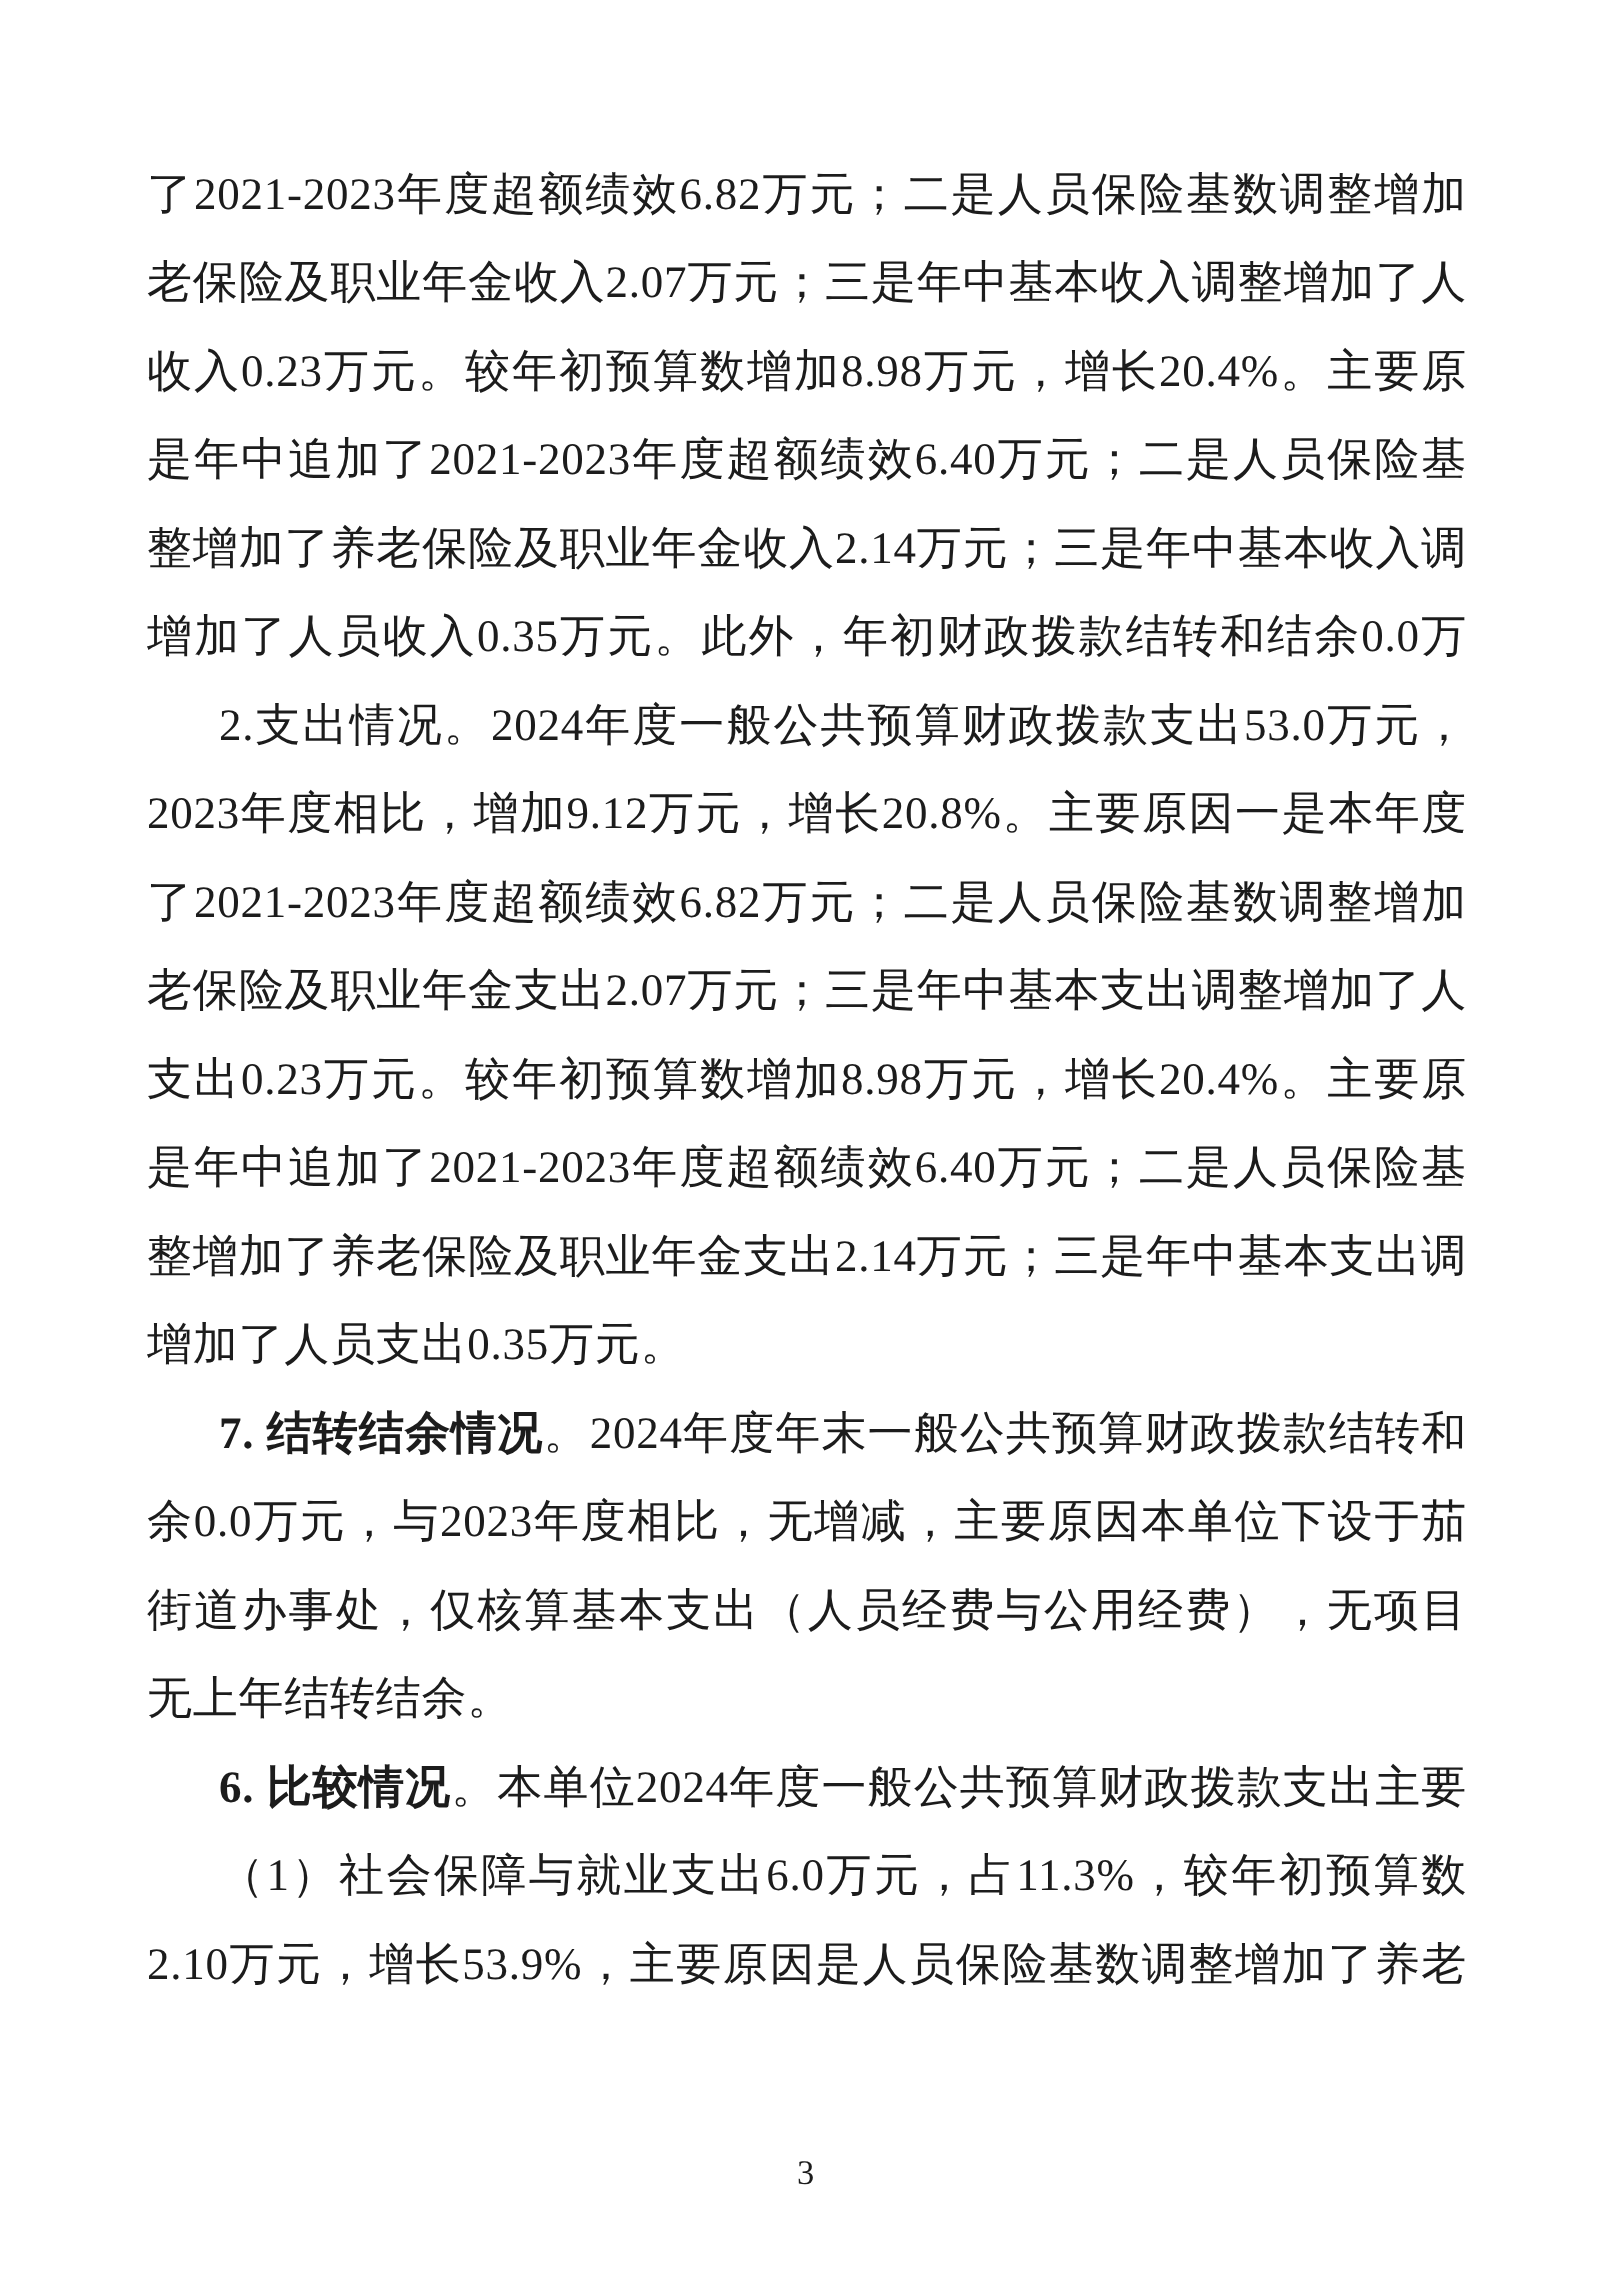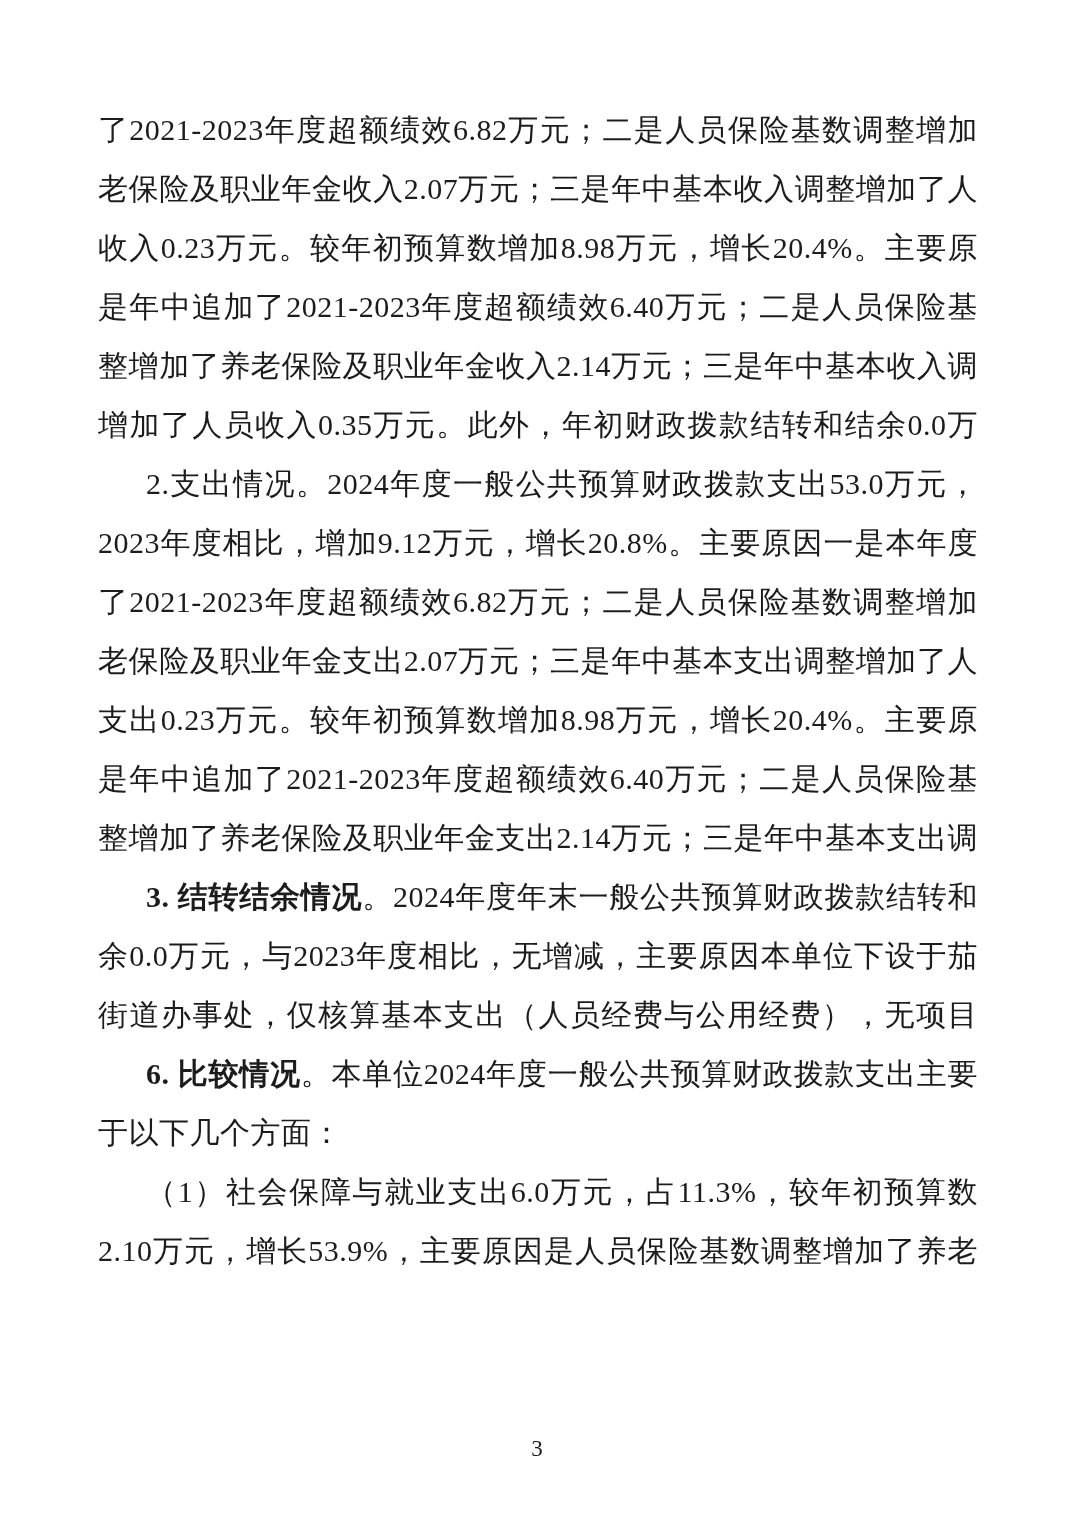"增加了人员支出0.35万元。" div.line { html: none -> <div><span>增加了人员支出0.35万元。</span></div> }
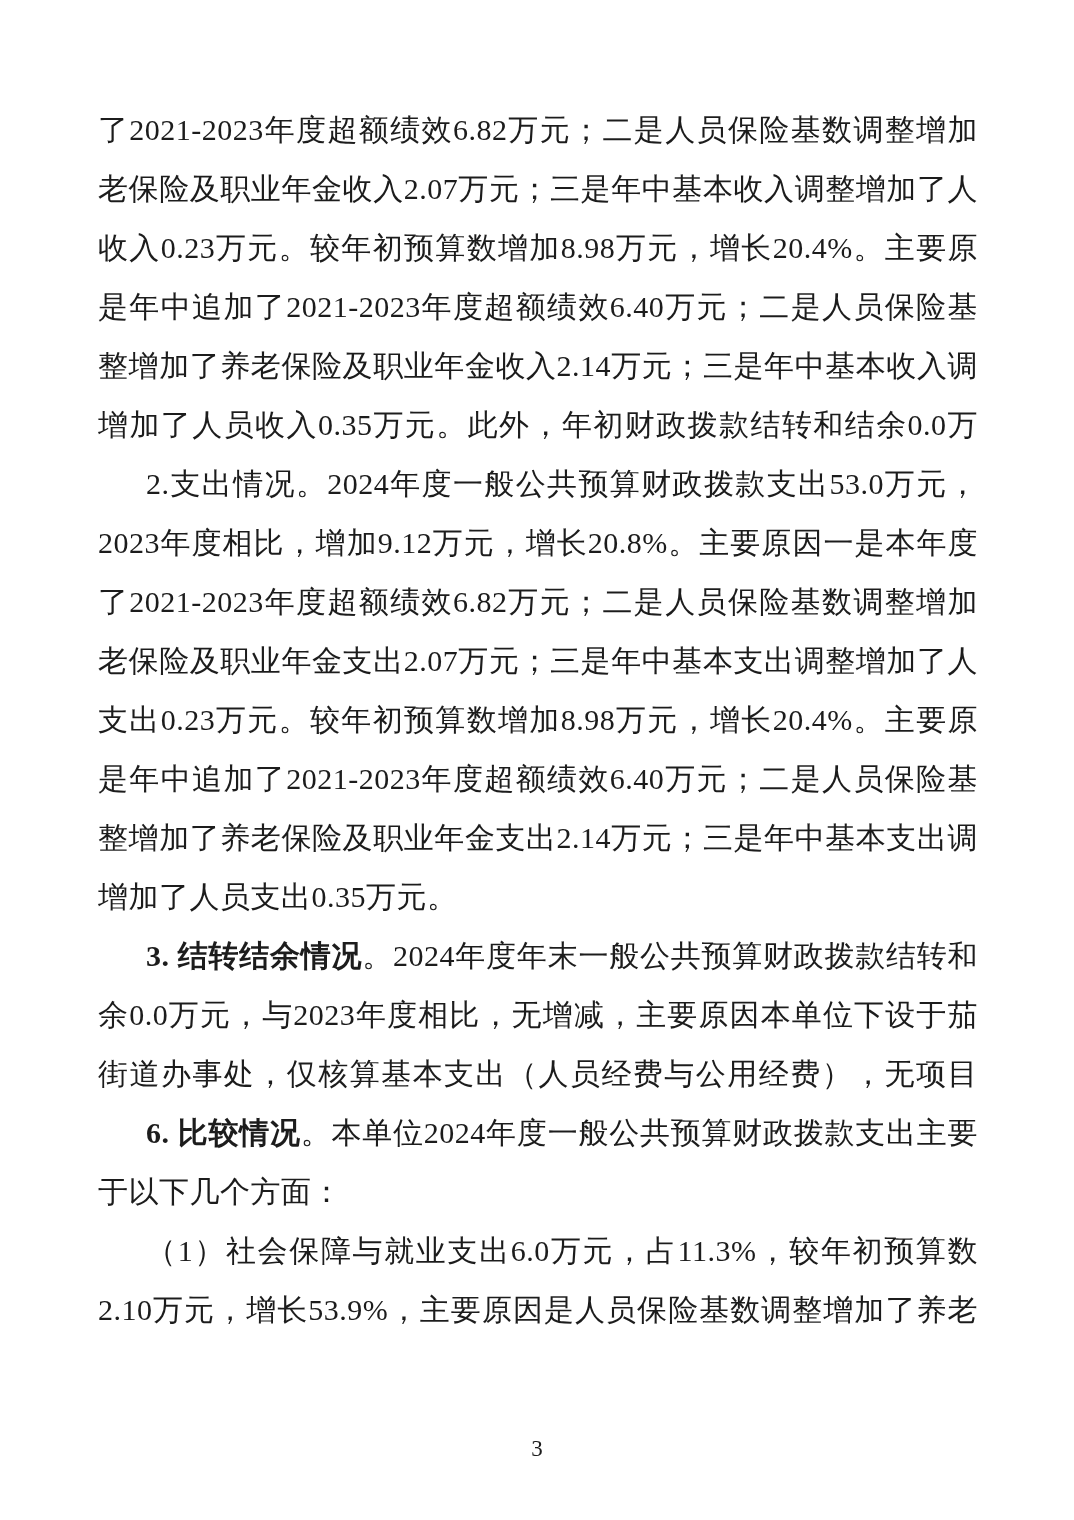"3. 结转结余情况" b { text: 3 -> 7 }
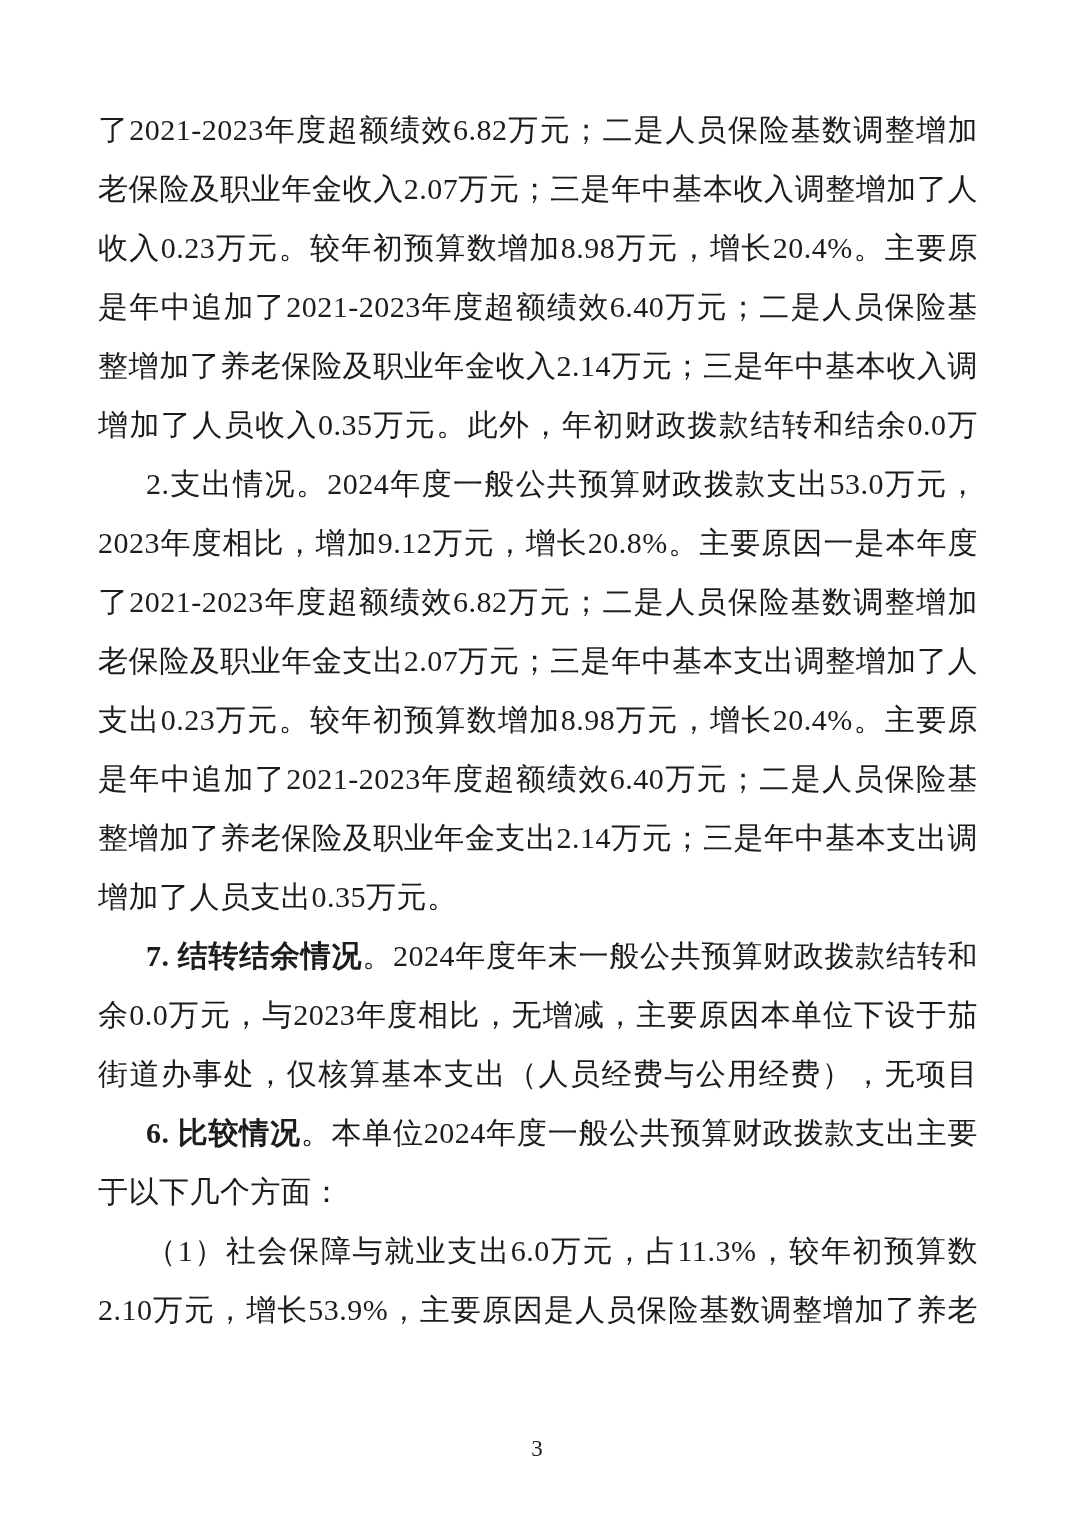"无上年结转结余。" div.line { html: none -> <div><span>无上年结转结余。</span></div> }
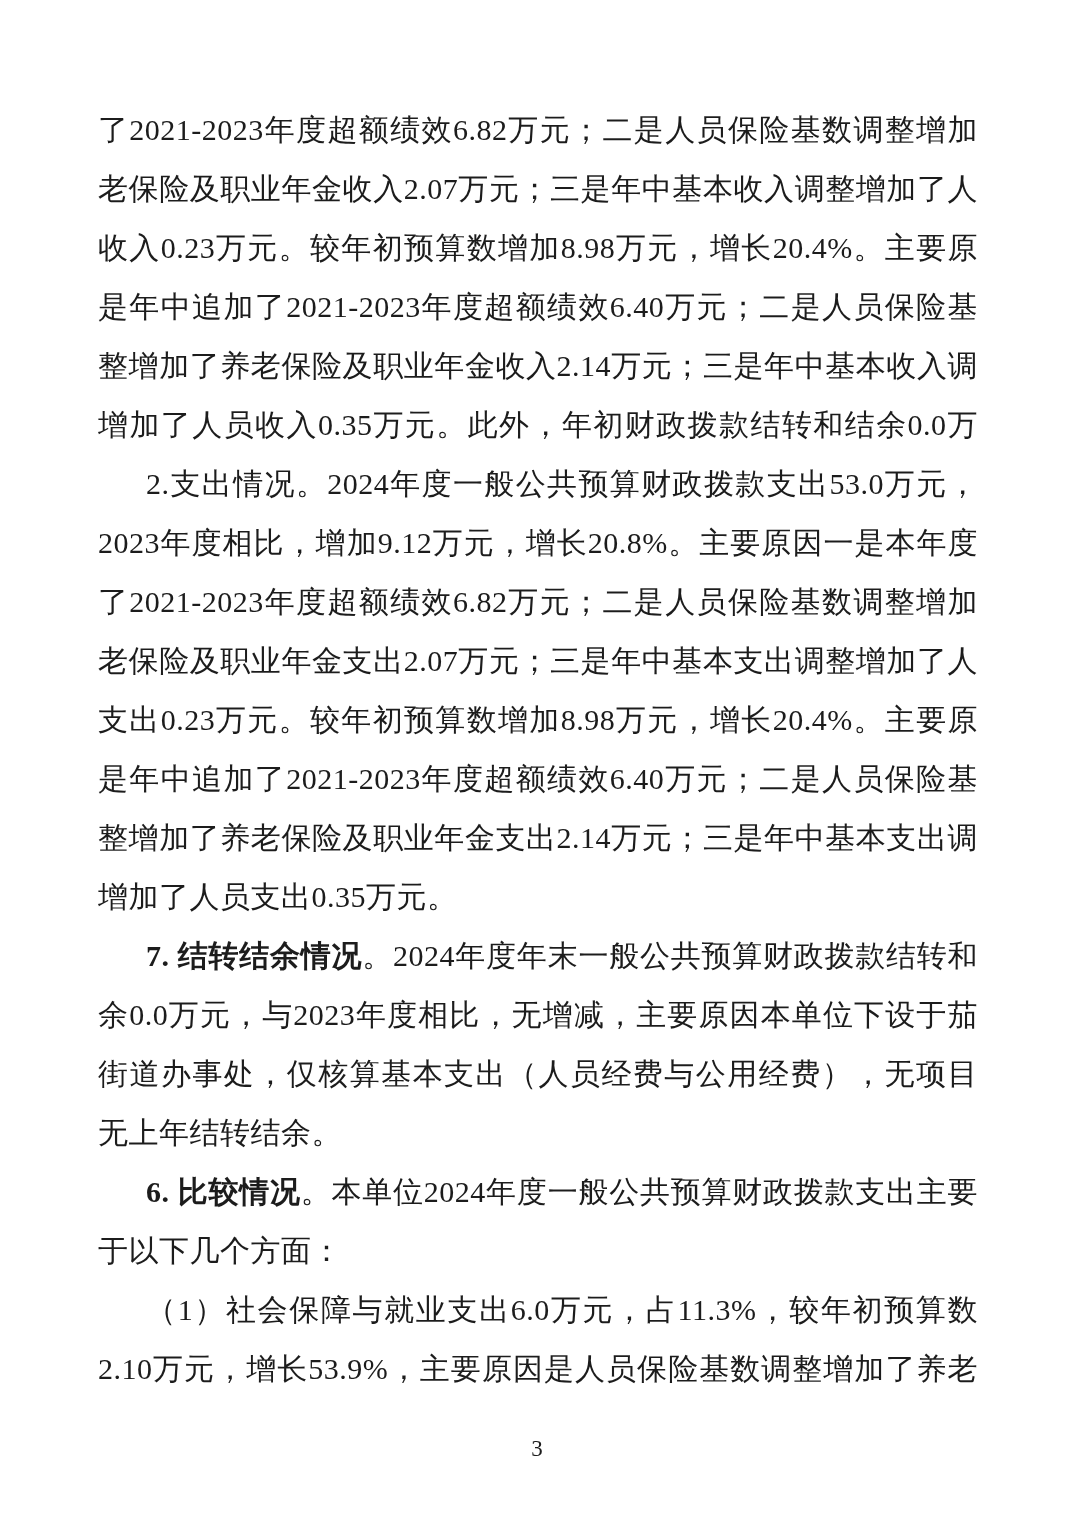"于以下几个方面：" div.line { html: <div><span>于以下几个方面：</span></div> -> none }
